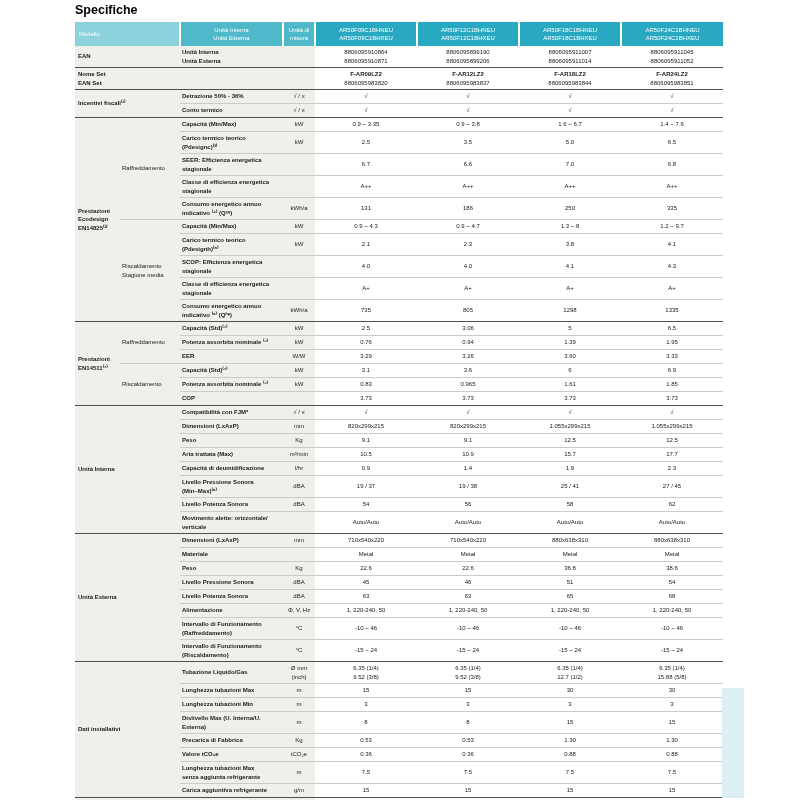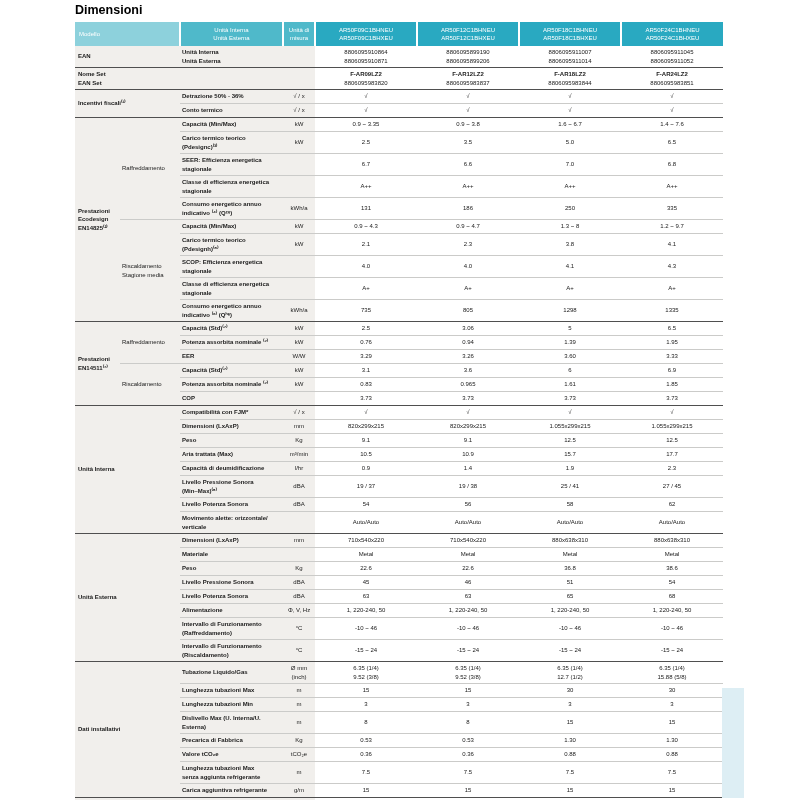"Dimensioni" div.page-title { text: Dimensioni -> Specifiche }
